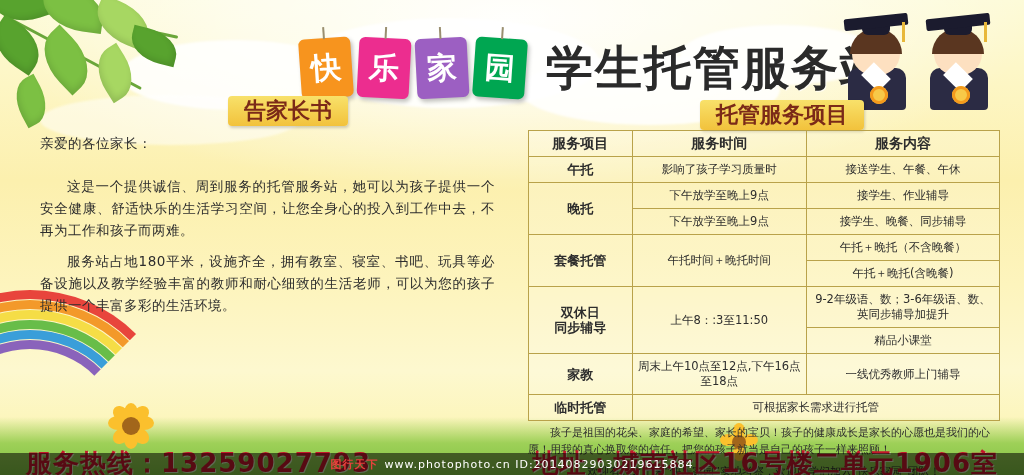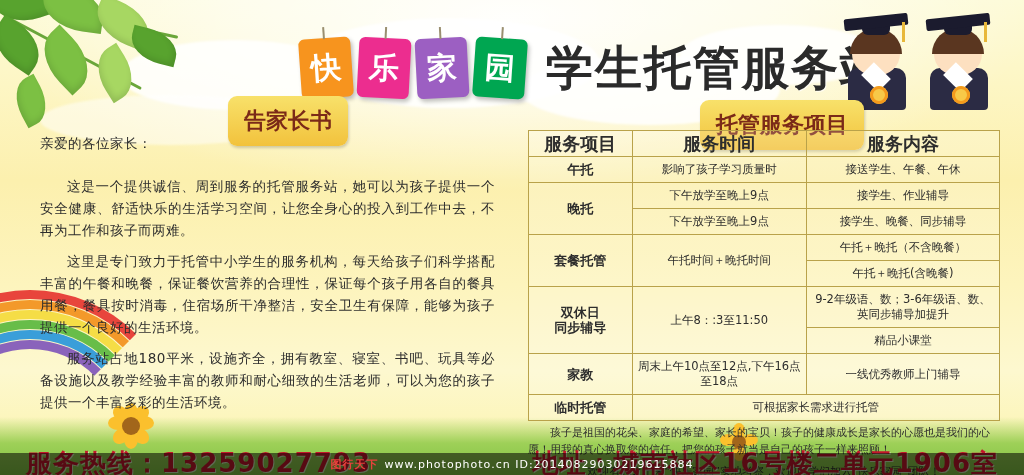"告家长书" .sec-head { border-radius: 9px -> 4px; padding: 10px 16px -> 0 16px }
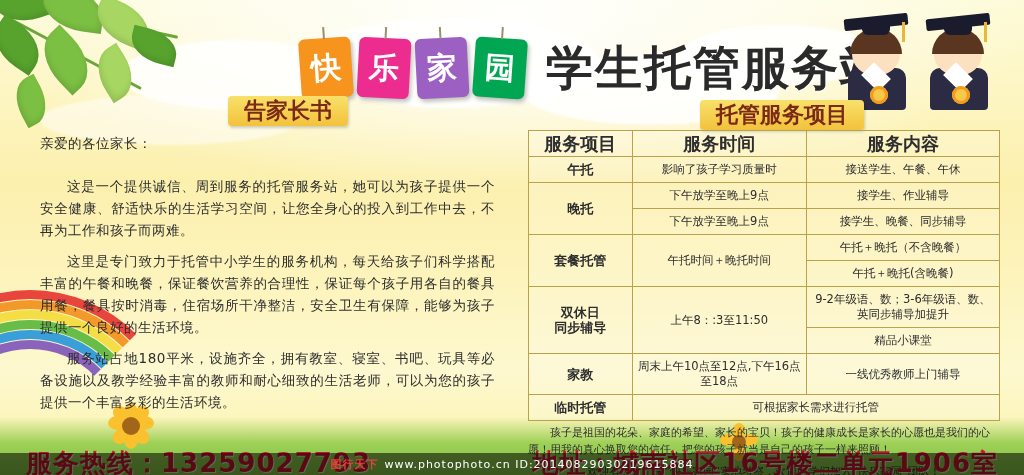"服务项目" th { font-size: 18px -> 14px }
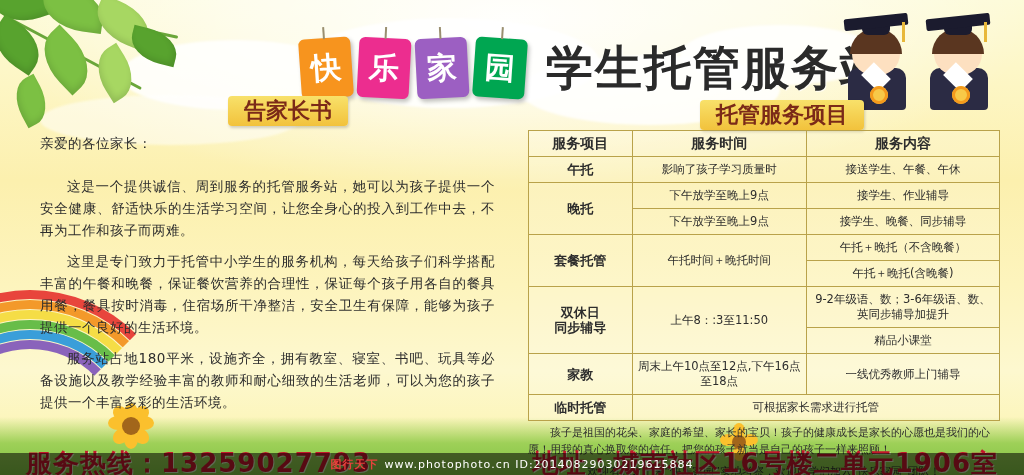"这里是专门致力于托管中小学生的服务机构，每天给孩子们科学搭配丰富的午餐和晚餐，保" p.indent { html: <p>这里是专门致力于托管中小学生的服务机构，每天给孩子们科学搭配丰富的午餐和晚餐，保证餐饮营养的合理性，保证每个孩子用各自的餐具用餐，餐具按时消毒，住宿场所干净整洁，安全卫生有保障，能够为孩子提供一个良好的生活环境。</p> -> none }
